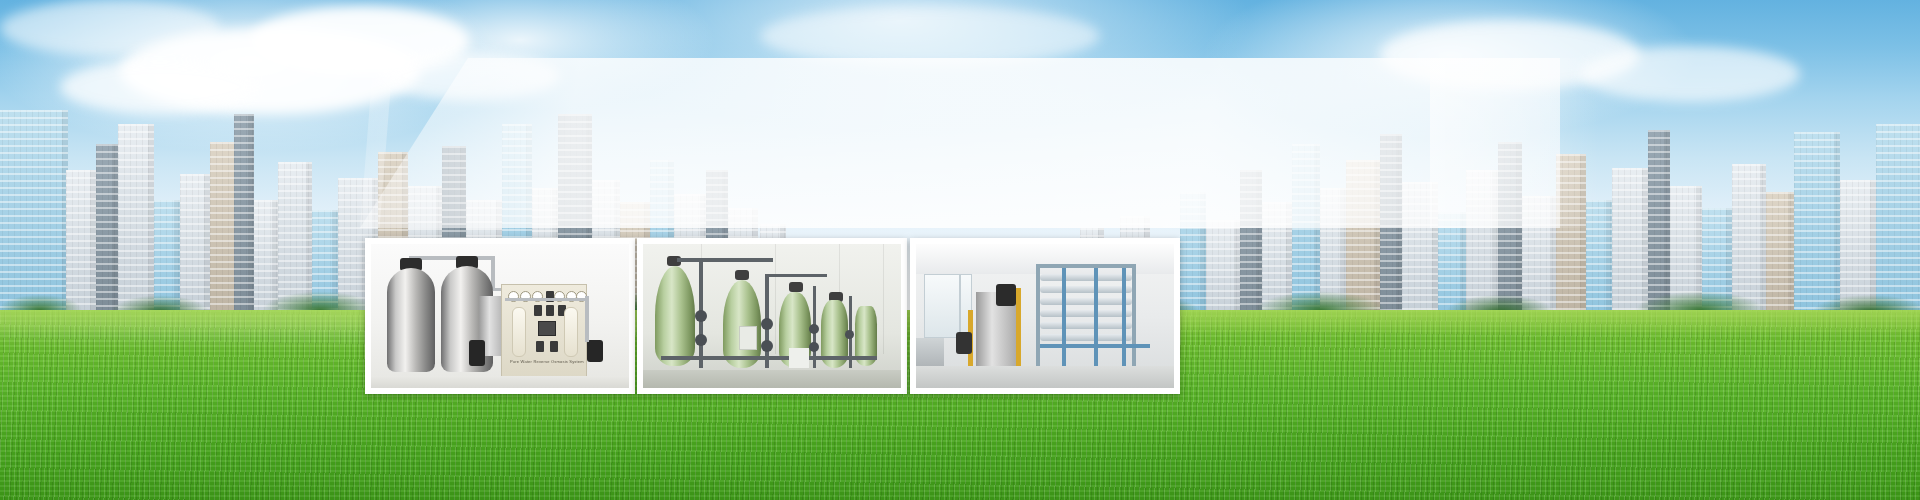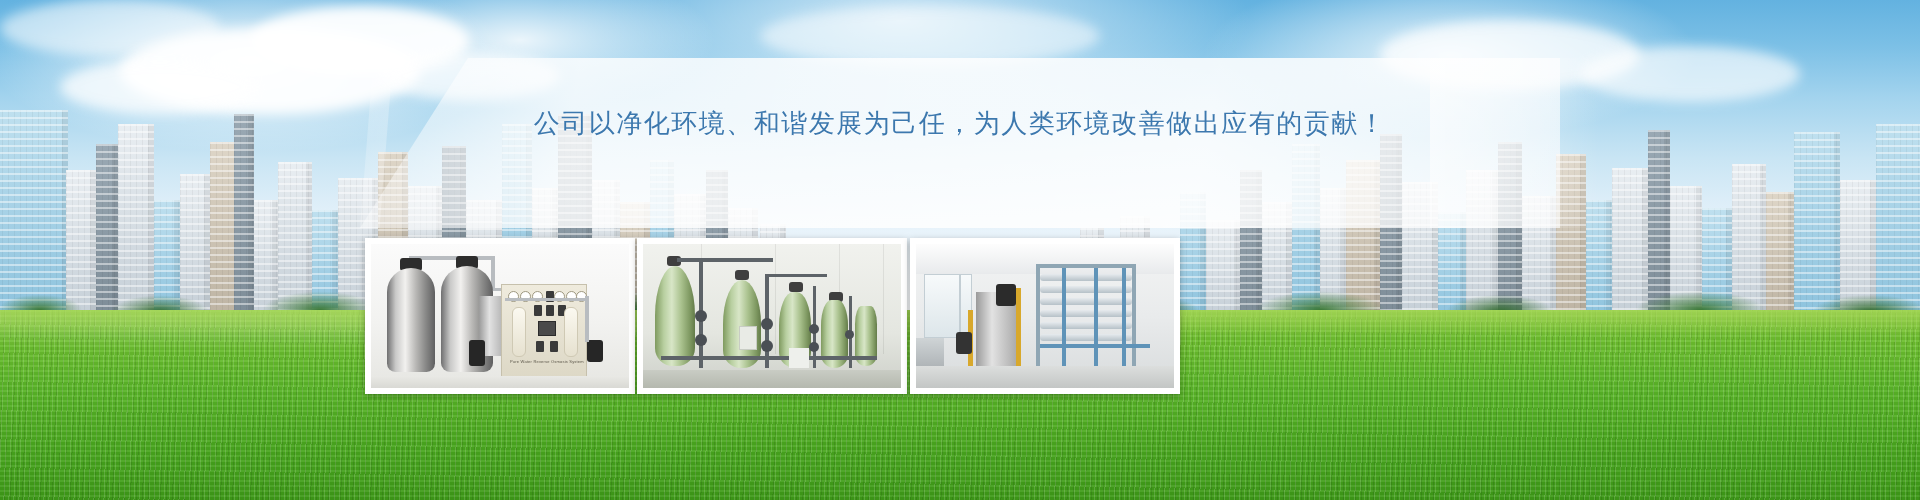"公司以净化环境、和谐发展为己任，为人类环境改善做出应有的贡献！" div.tagline { html: <div>公司以净化环境、和谐发展为己任，为人类环境改善做出应有的贡献！</div> -> none }
